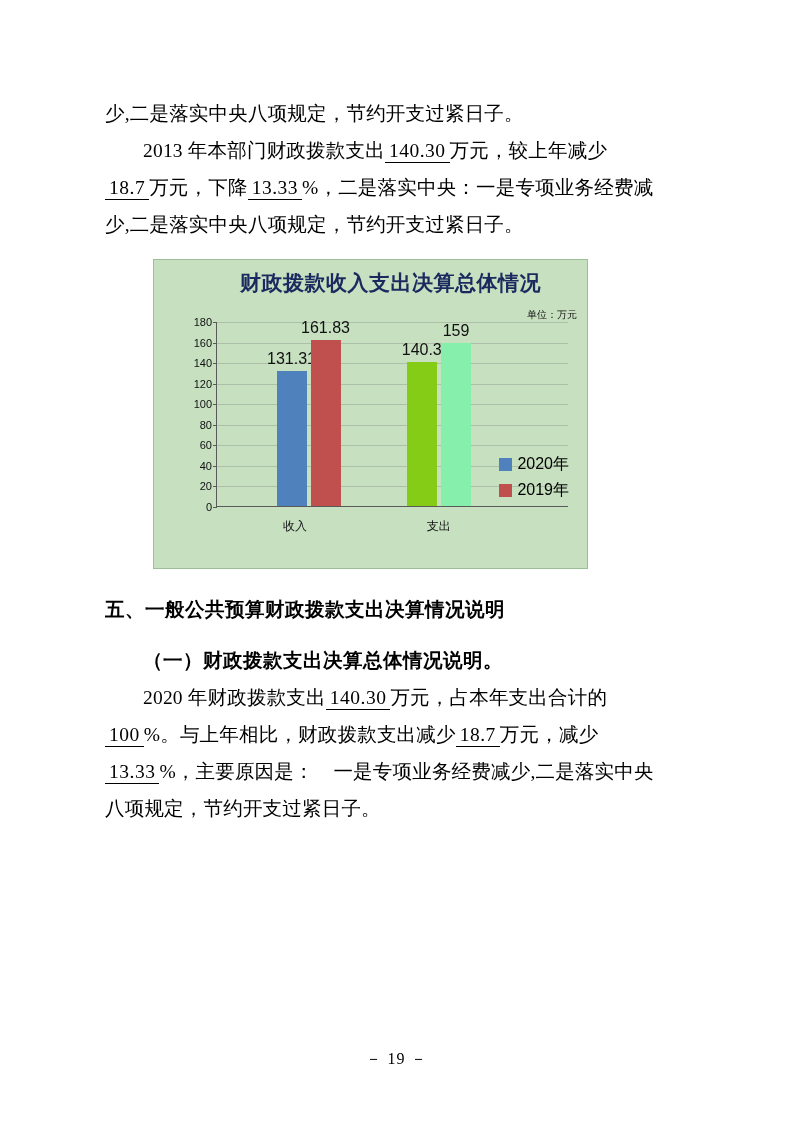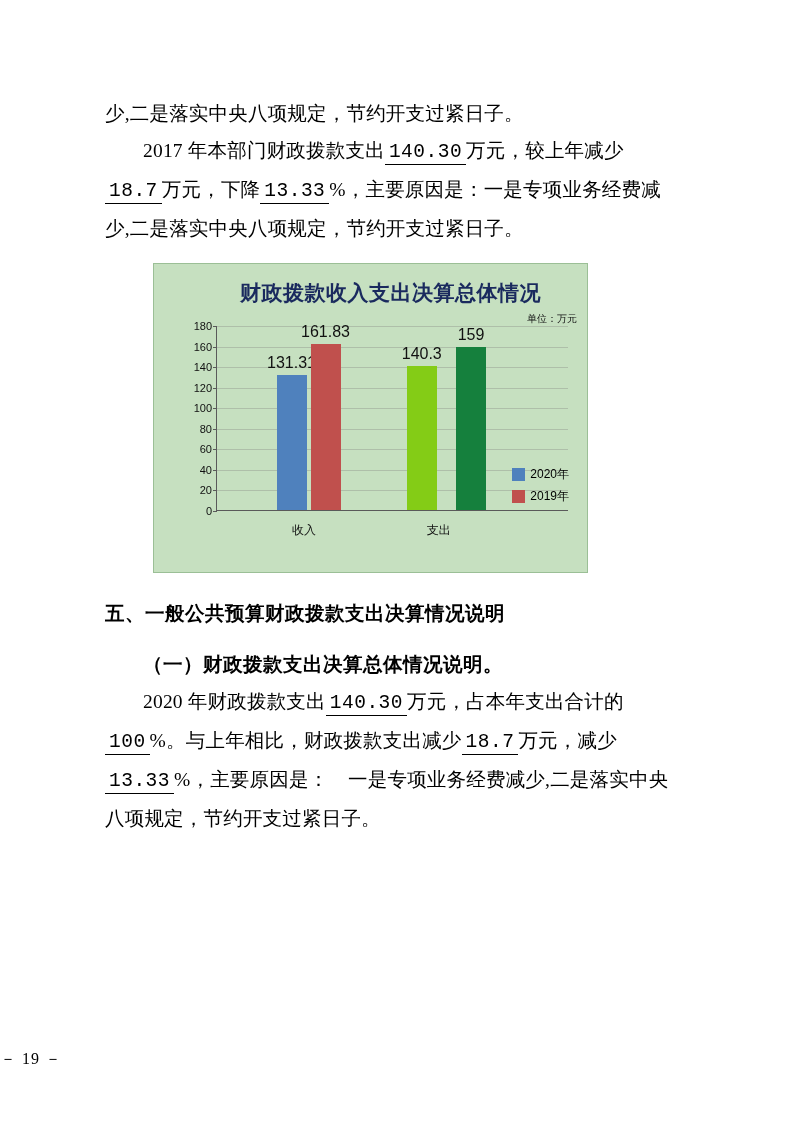"2017 年本部门财政拨款支出" span { text: 2017 -> 2013 }
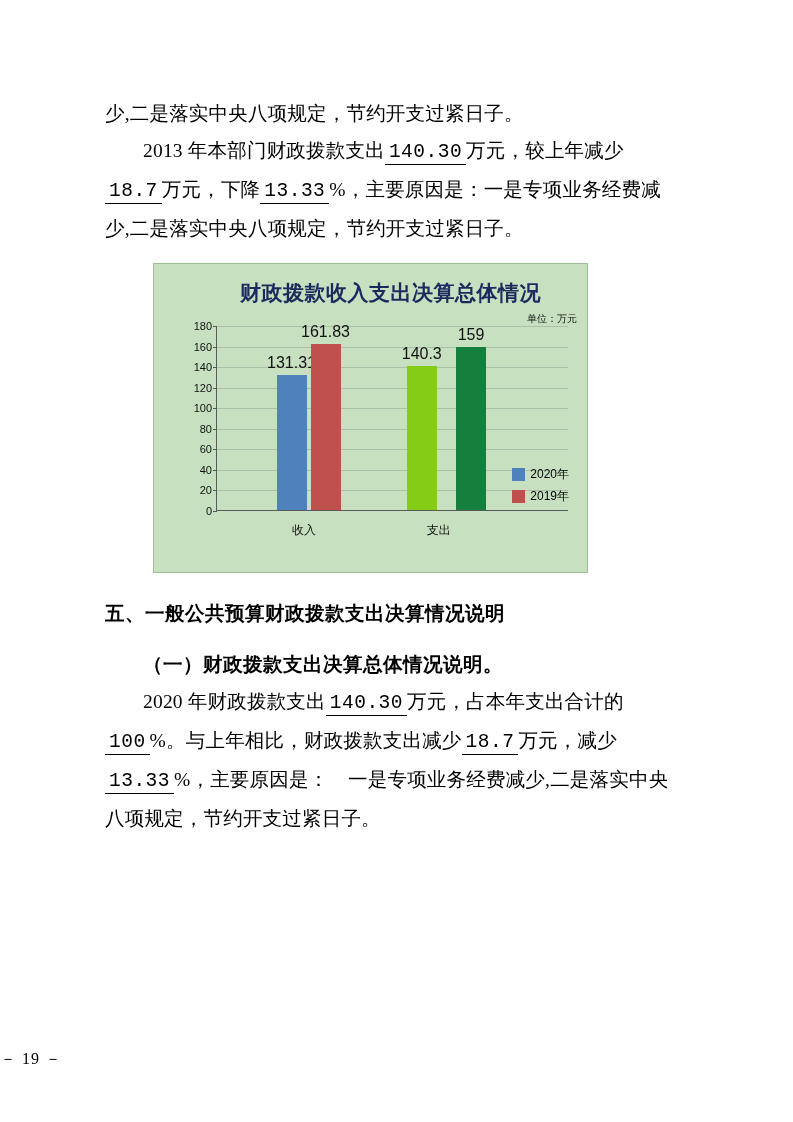"140.30" .num { font-family: Liberation Mono, monospace -> Liberation Serif, serif }
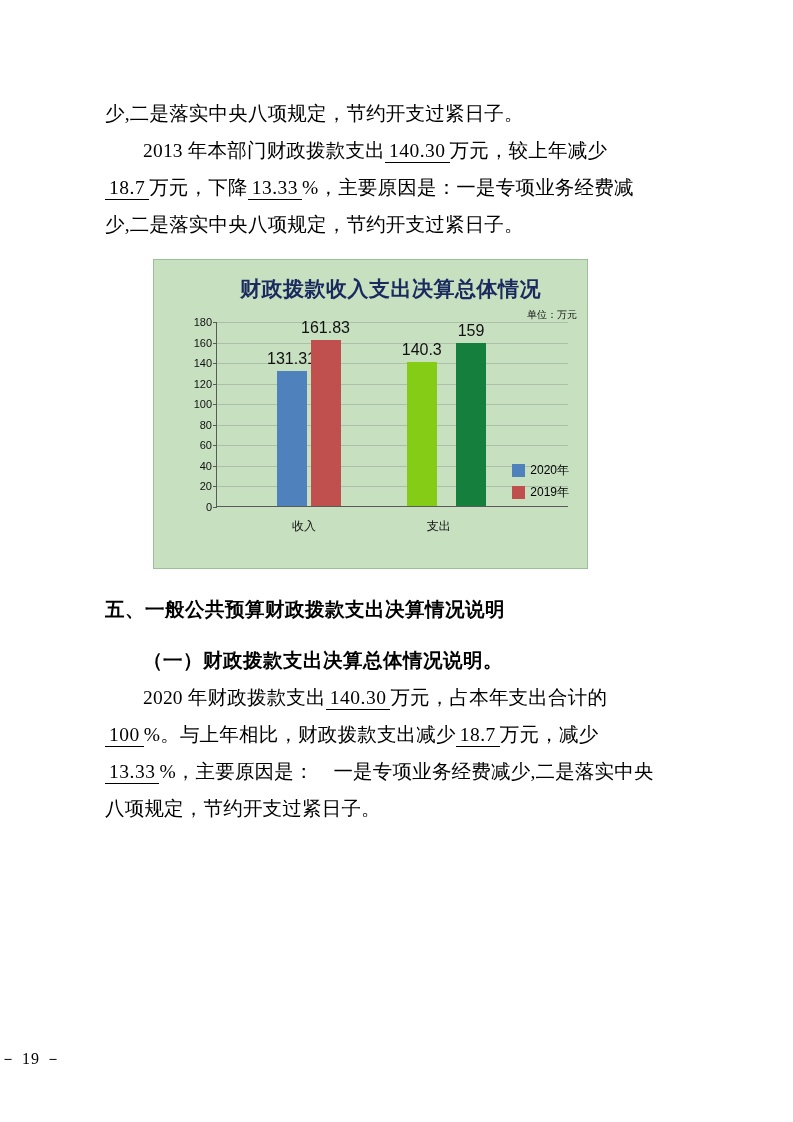"%，主要原因是：一是专项业务经费减" span { text: 主要原因是 -> 二是落实中央 }
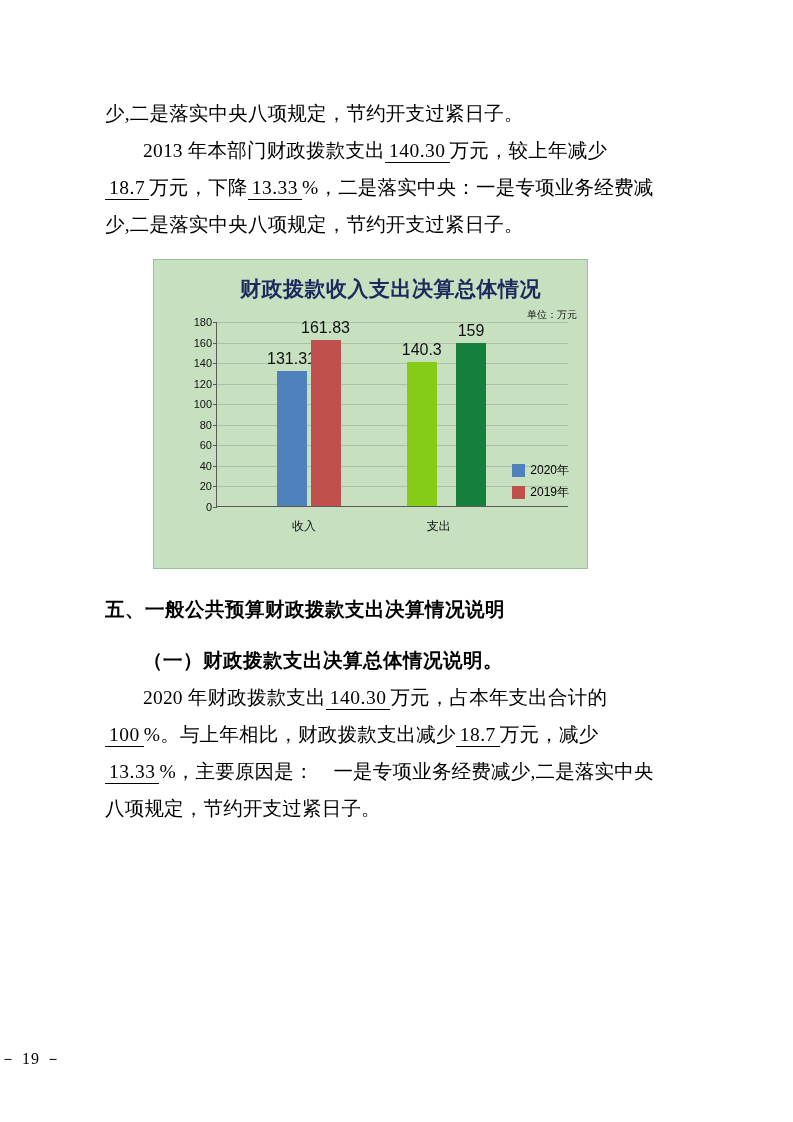"财政拨款收入支出决算总体情况" .chart-title { padding-top: 15px -> 9px }
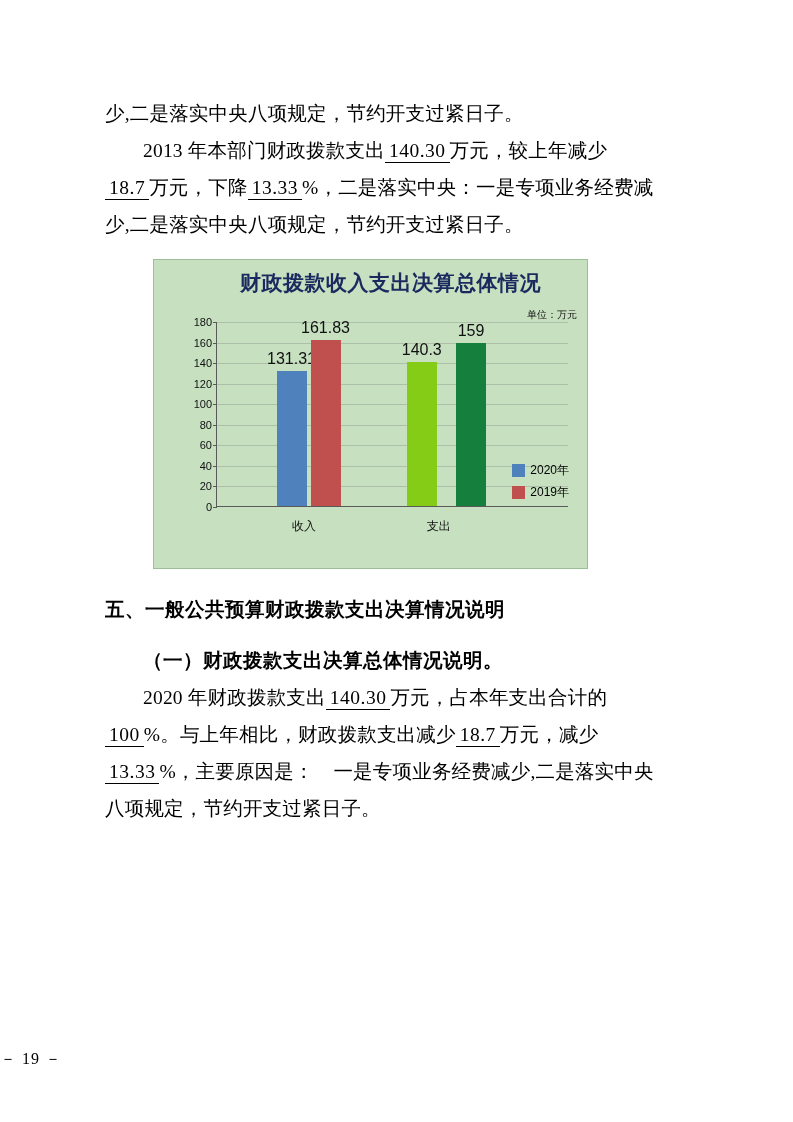"159" div.bar { background: #15803d -> #86efac; left: 239px -> 224px }
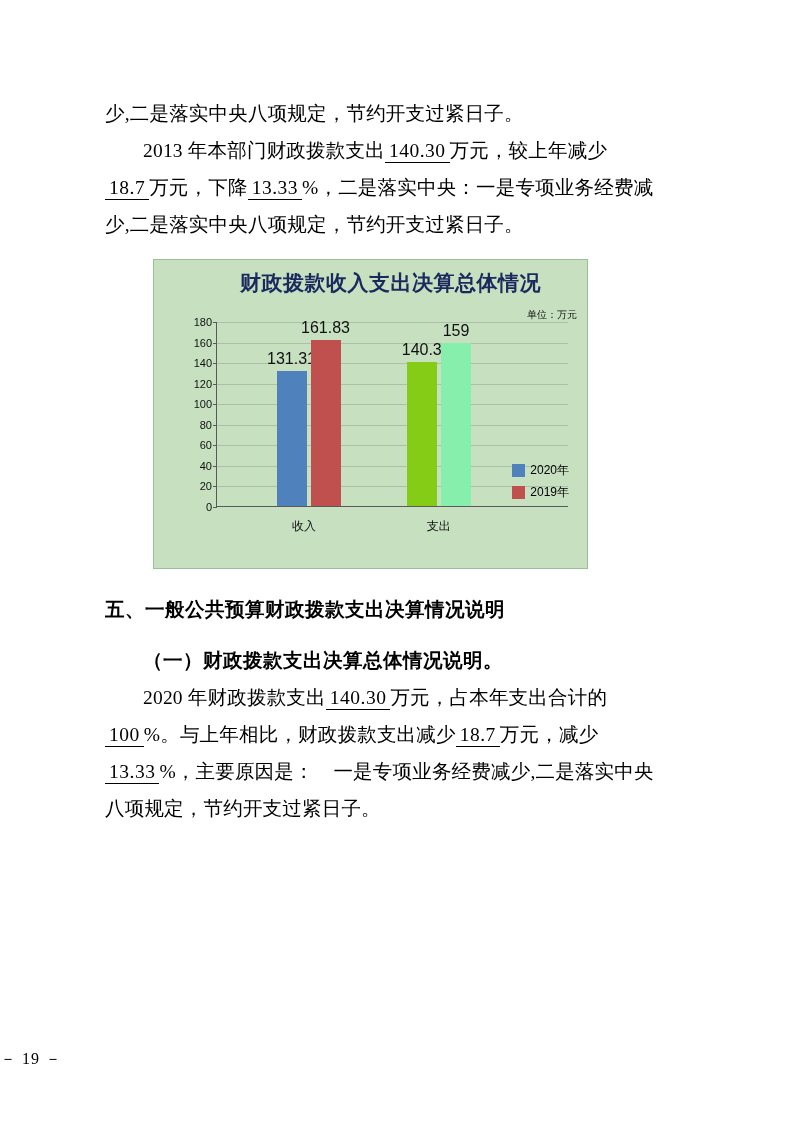"2020年" .legend { font-size: 12px -> 16px }
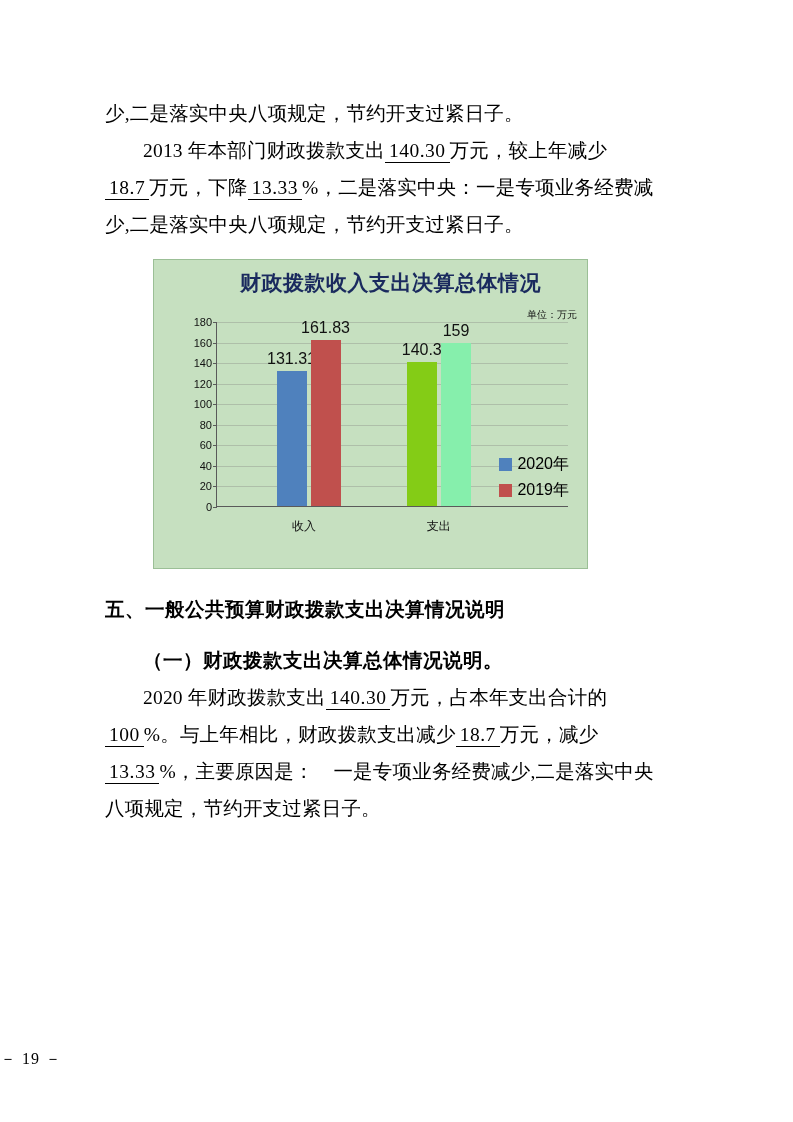"收入" div.xlabel { left: 87px -> 78px }
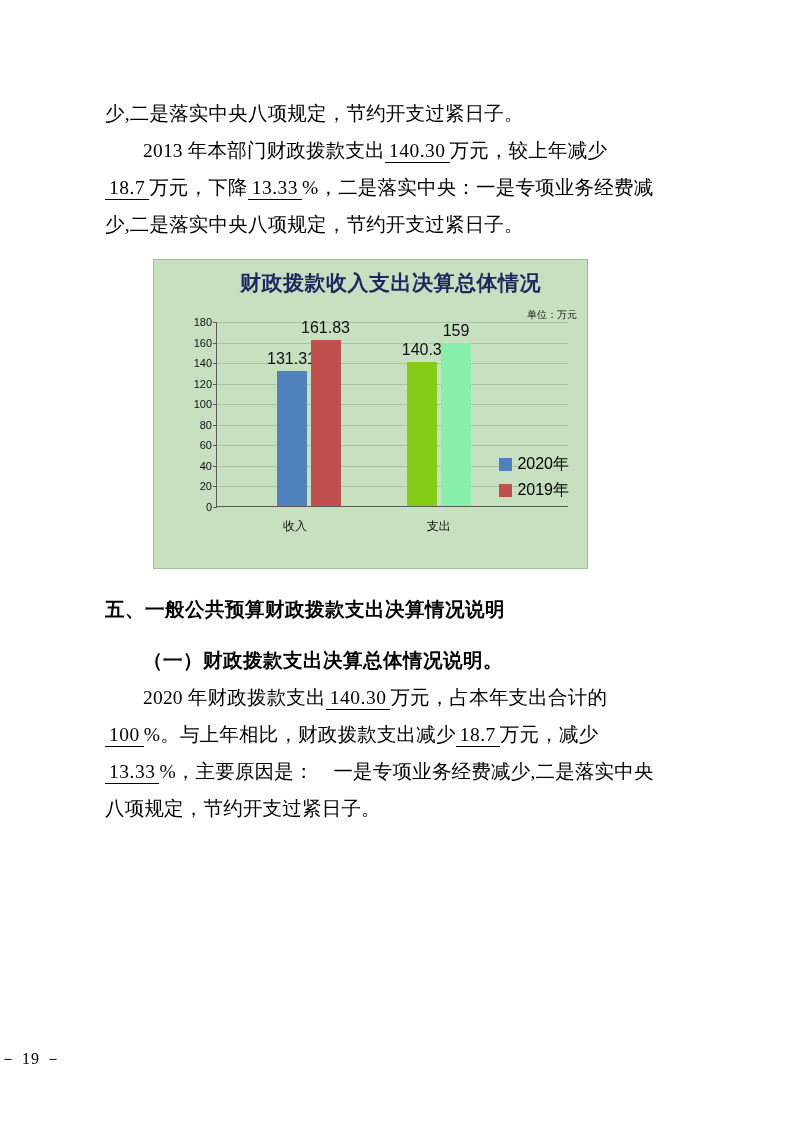"－ 19 －" .footer { text-align: none -> center }
